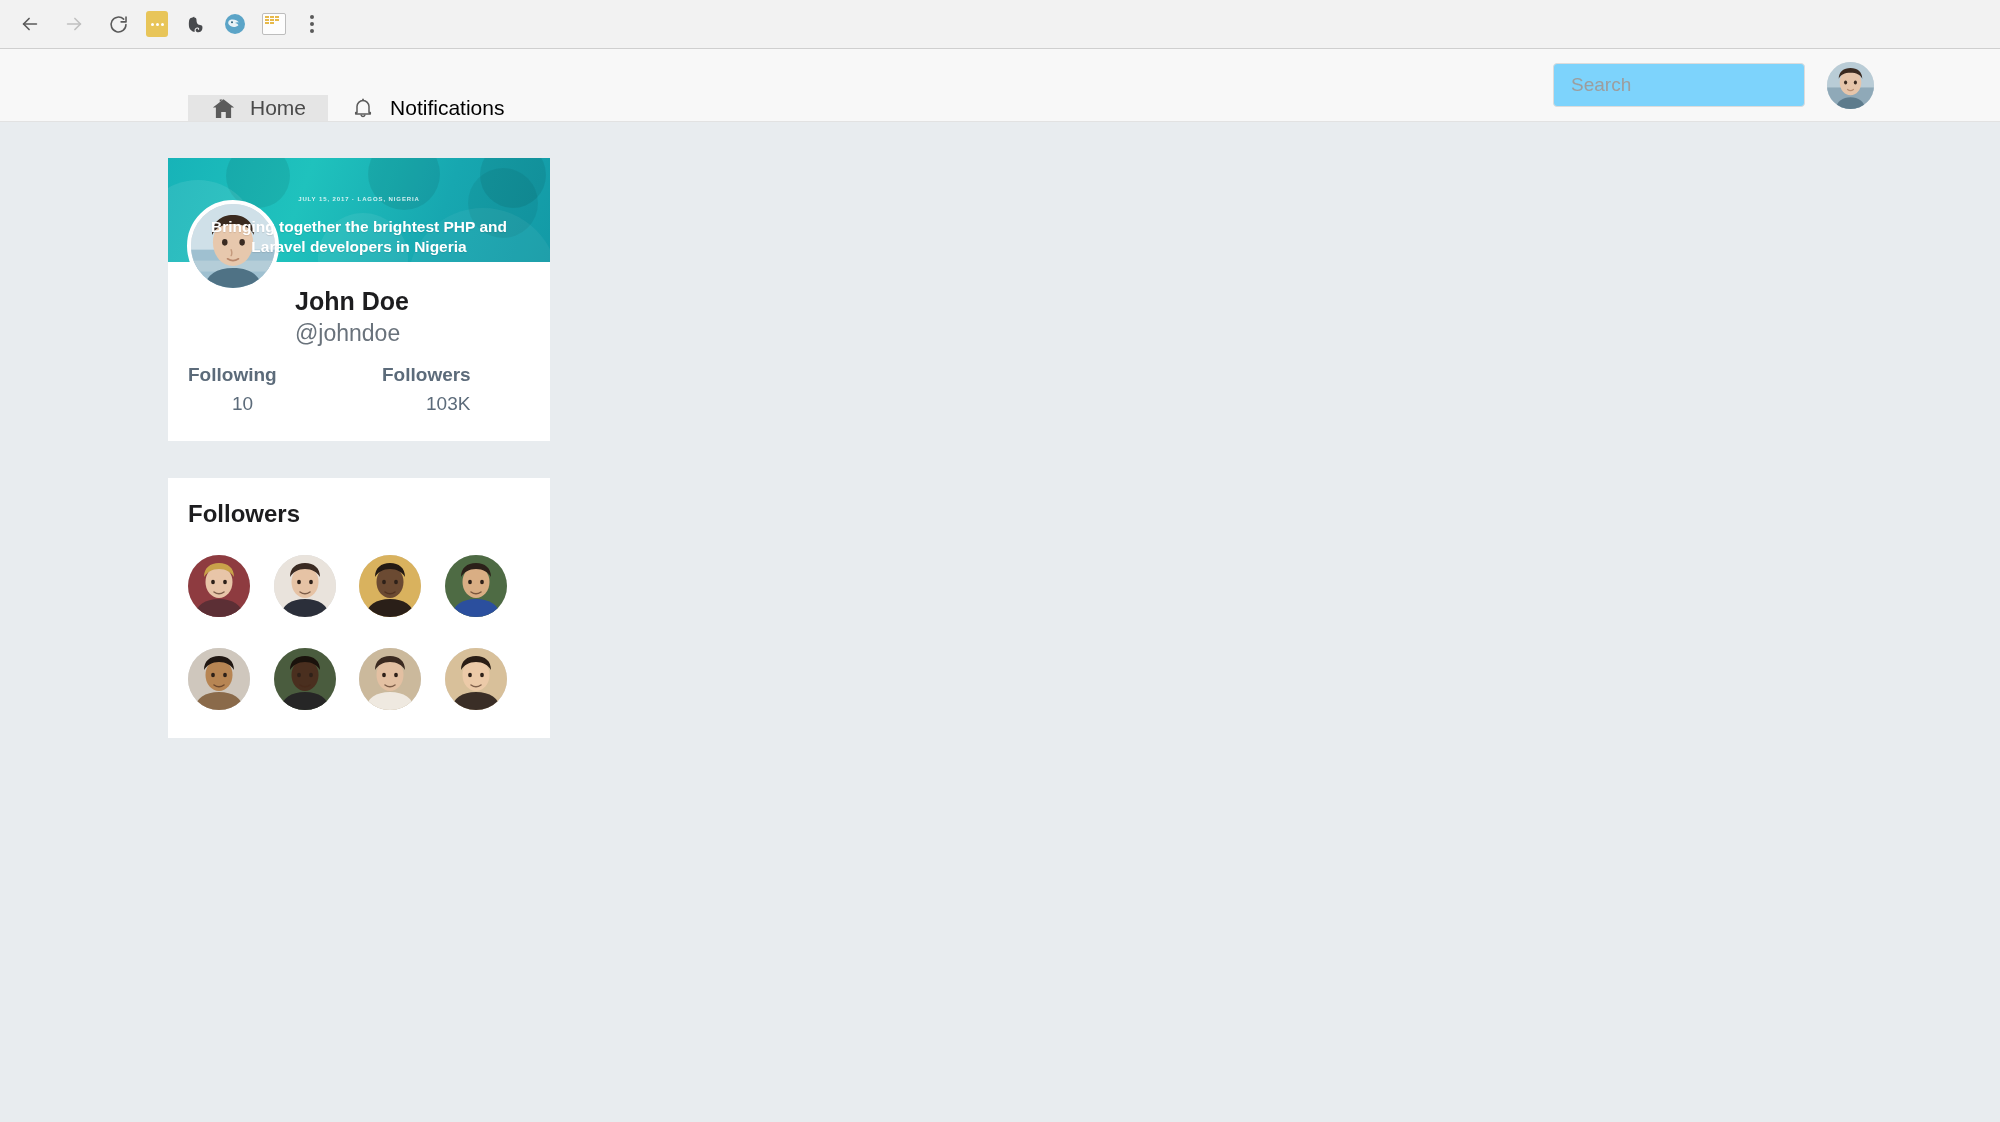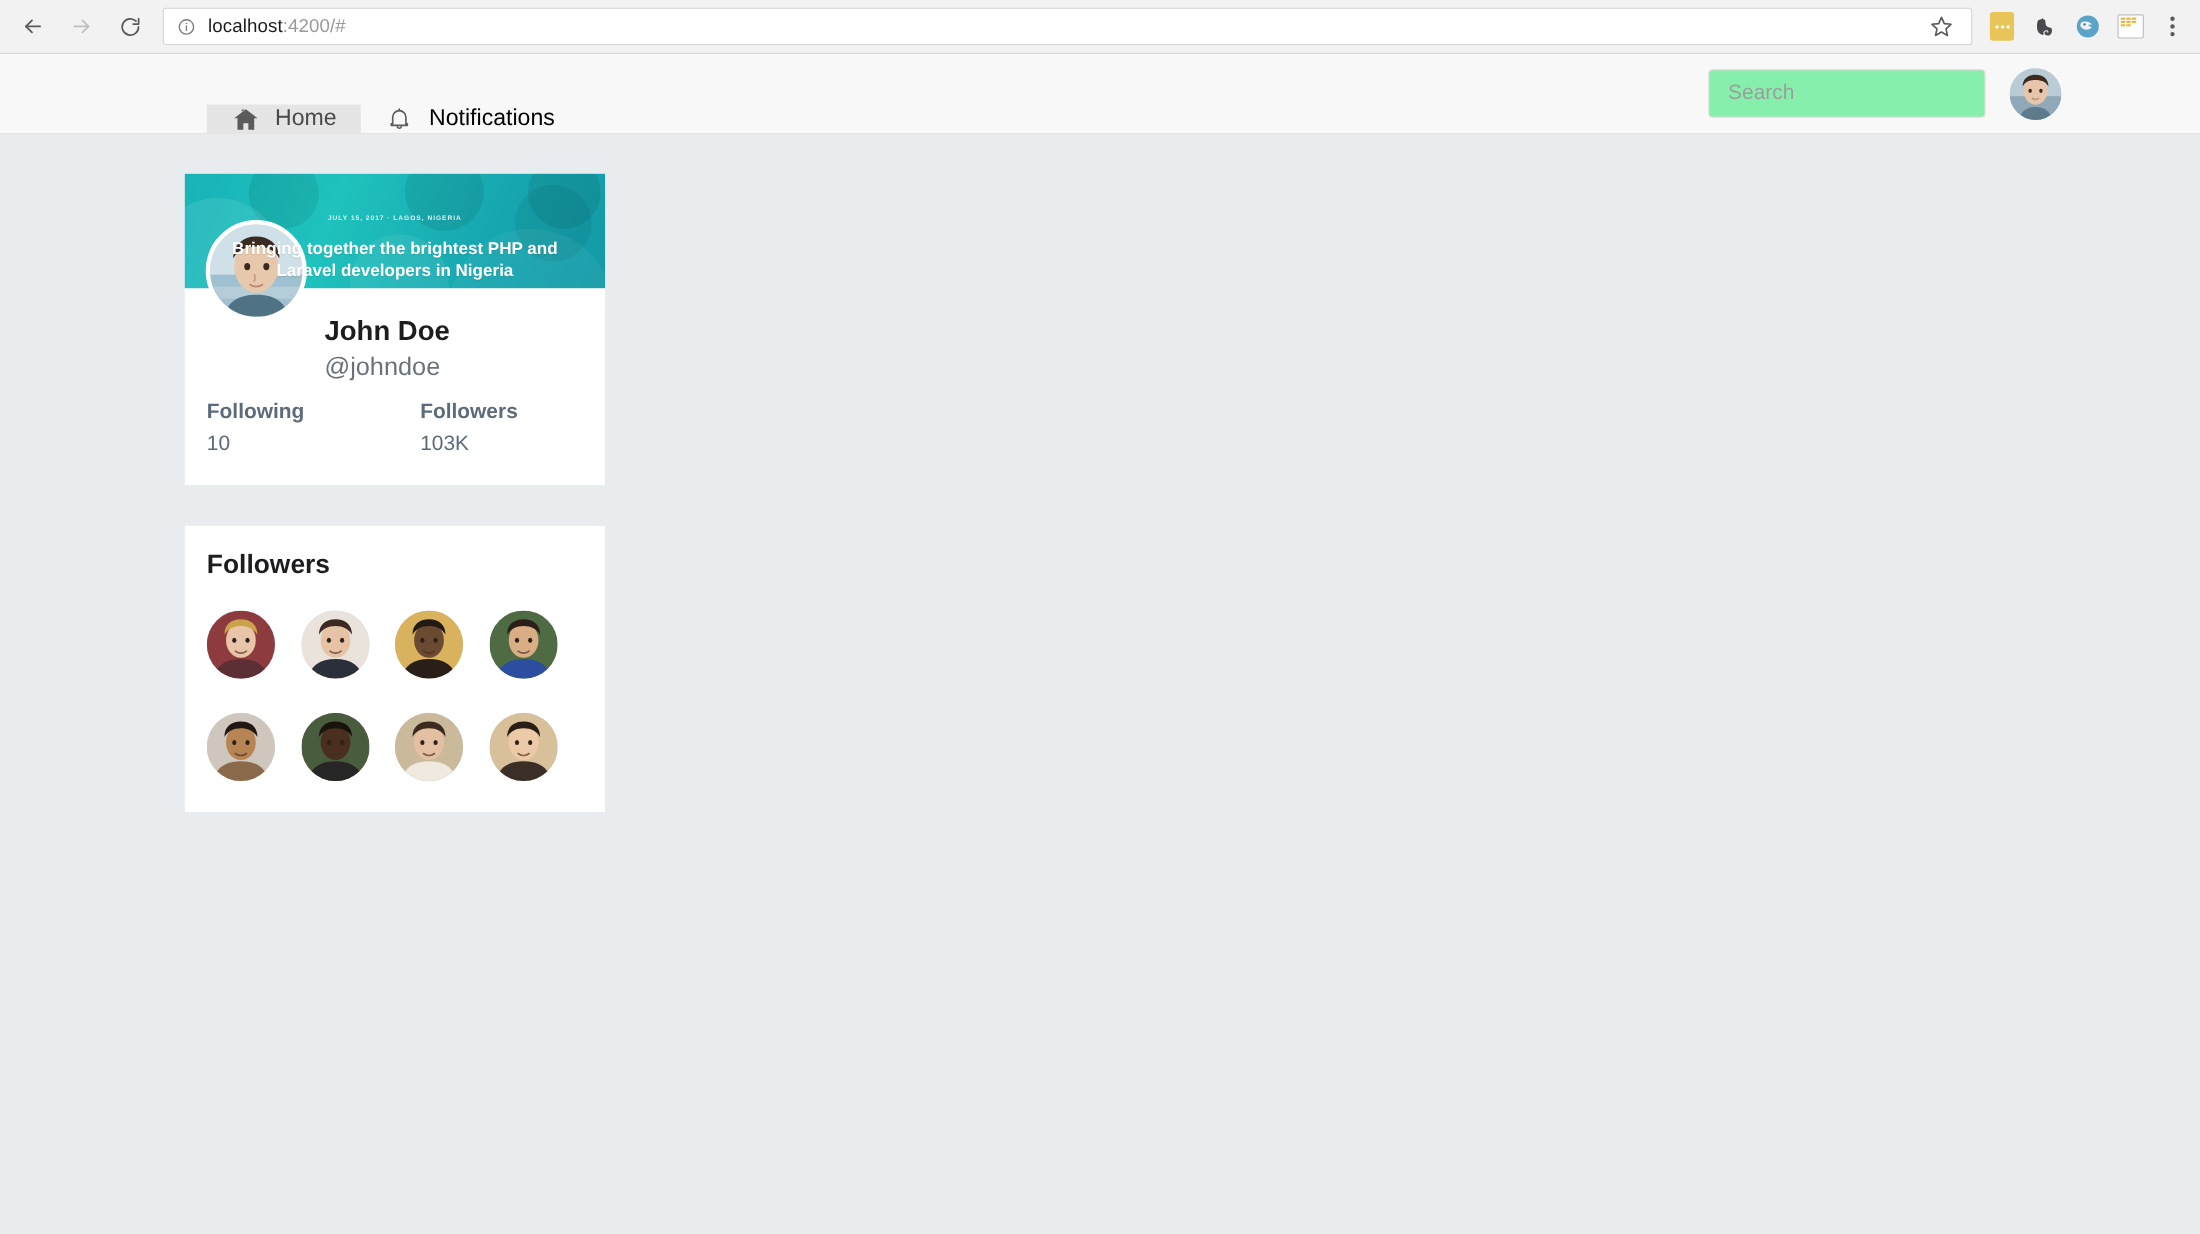"localhost:4200/#" div.omnibox { html: <div> <span> <svg> <circle></circle> <line></line> <circle></circle> </svg> </span> <span><span>localhost</span><span>:4200/#</span></span> <span> <svg> <polygon></polygon> </svg> </span> </div> -> none }
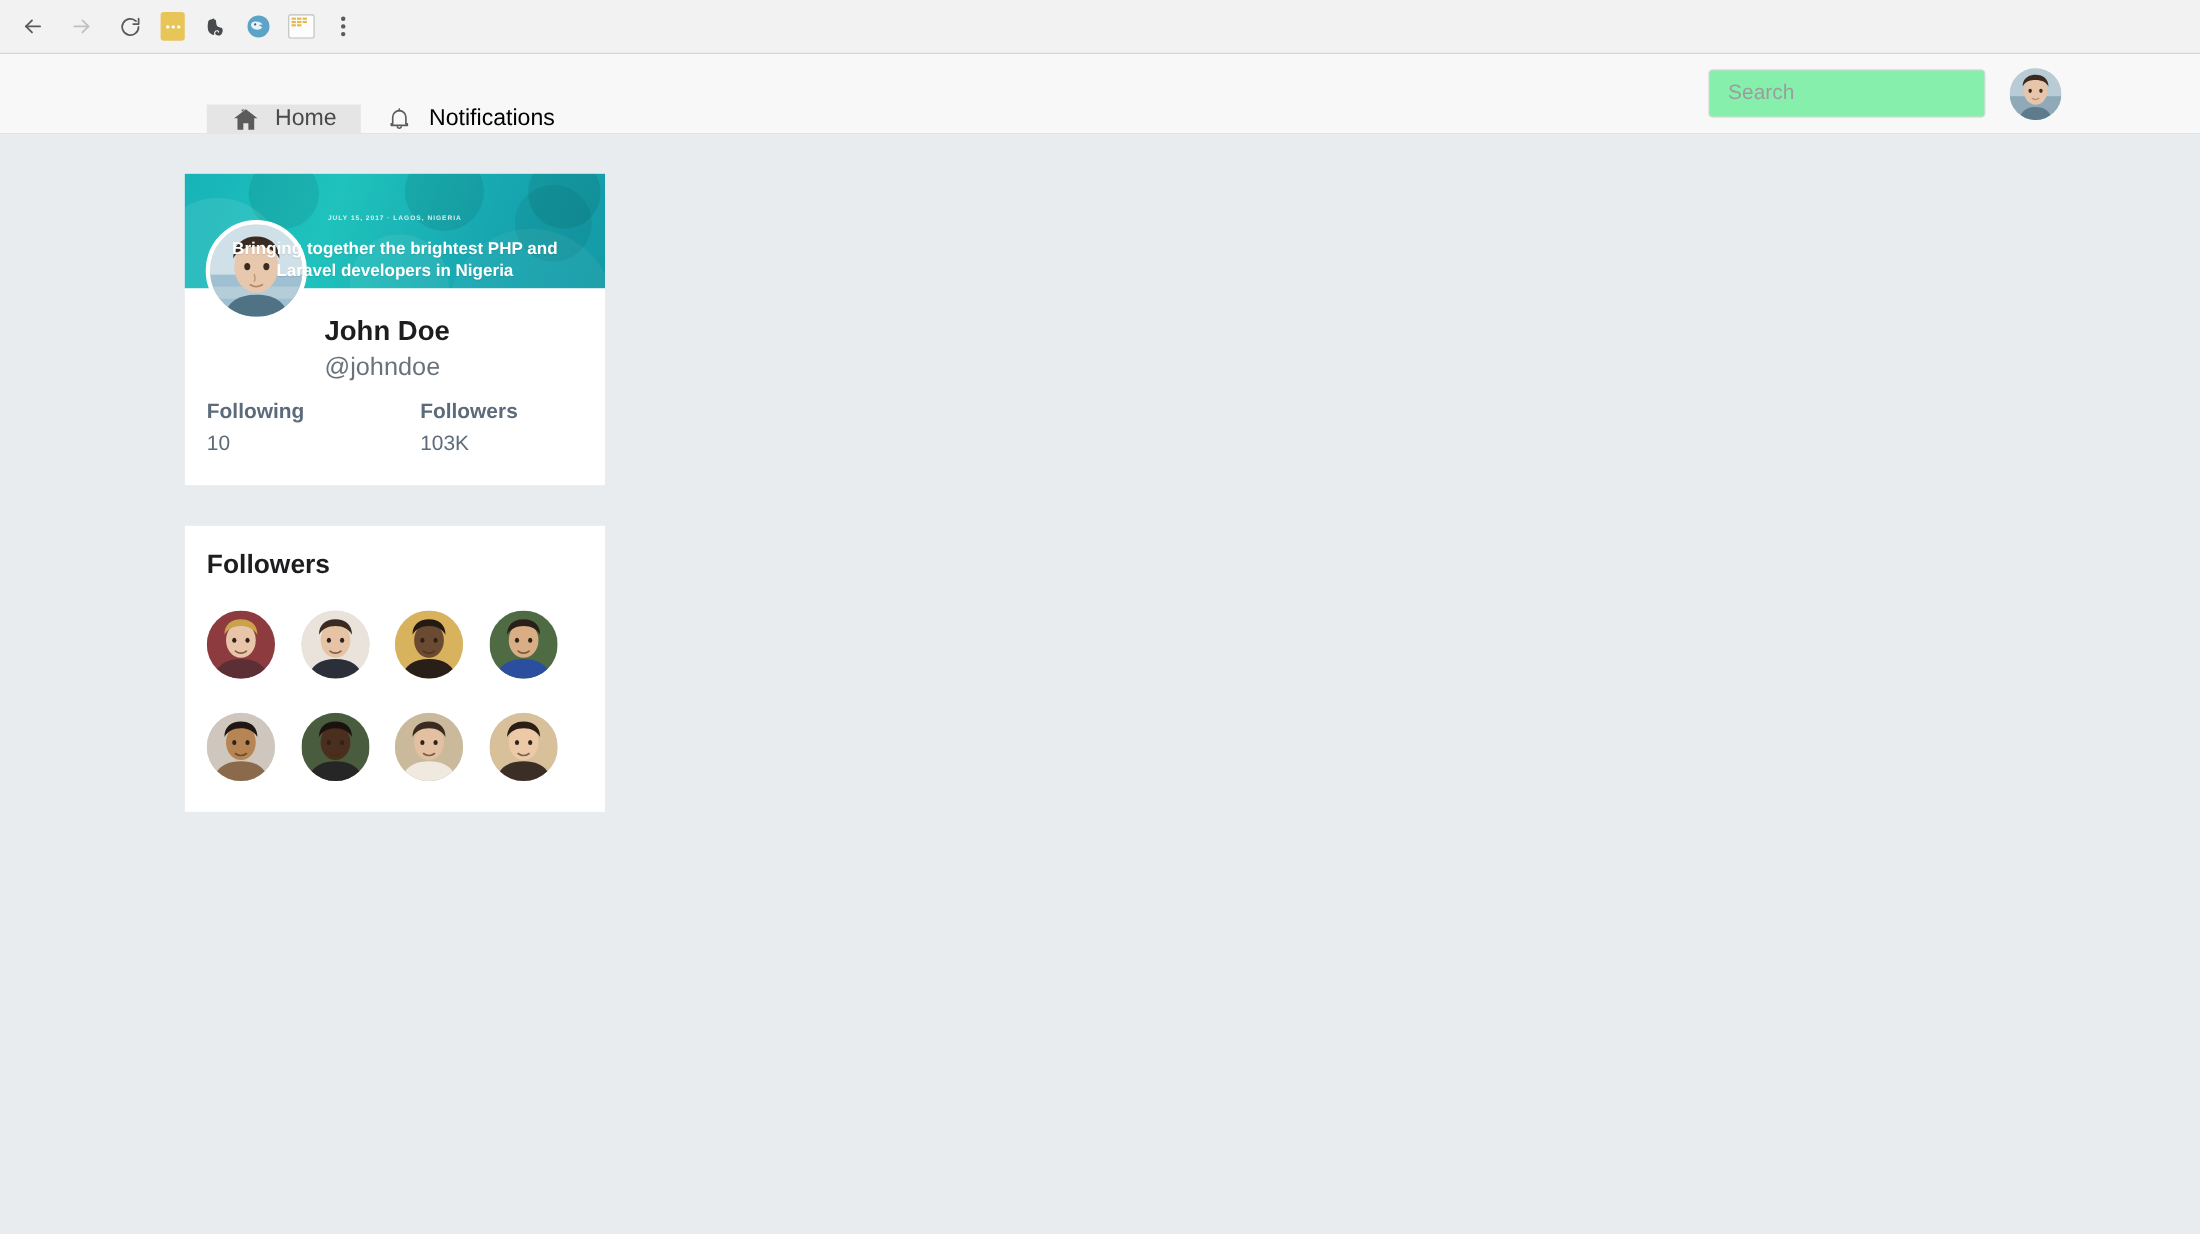"Search" .search-input { background: #86efac -> #7dd3fc }
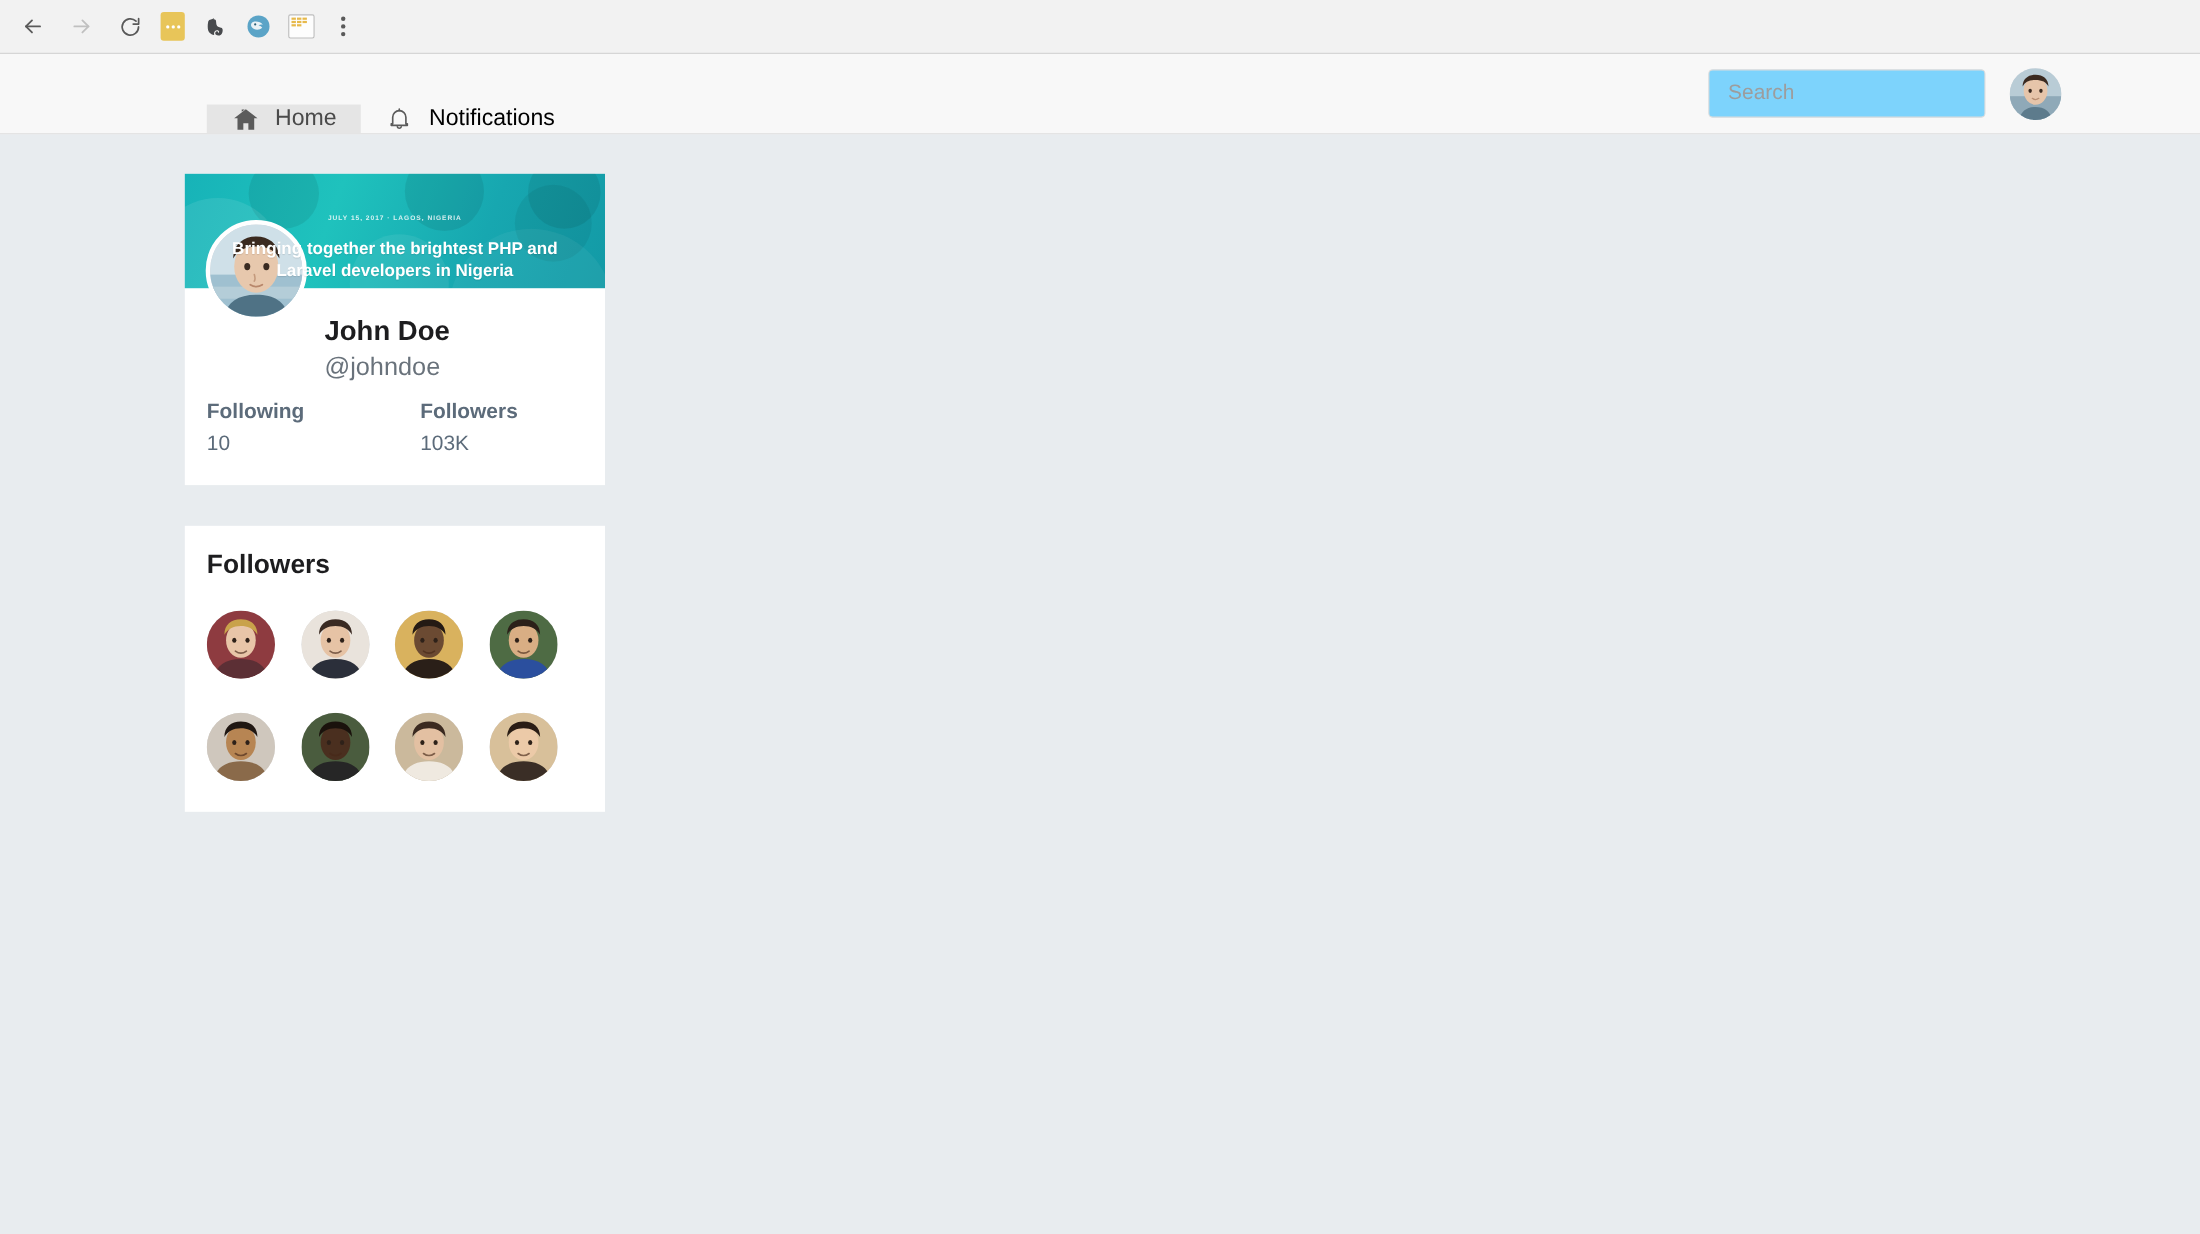"10" .stat-value { margin-left: none -> 44px }
